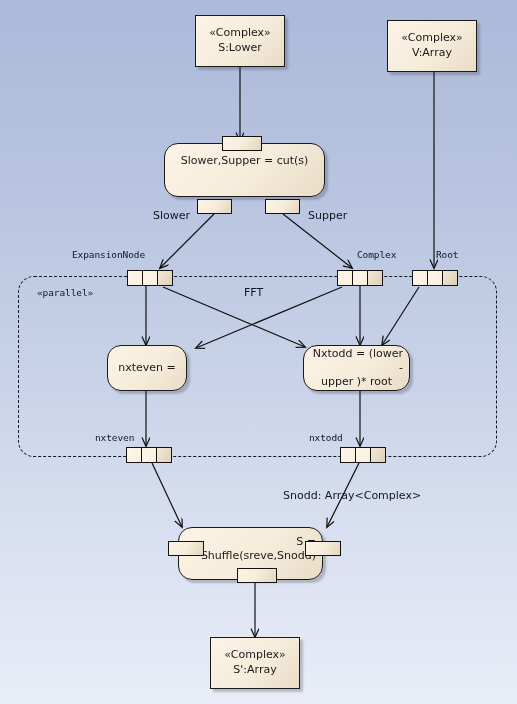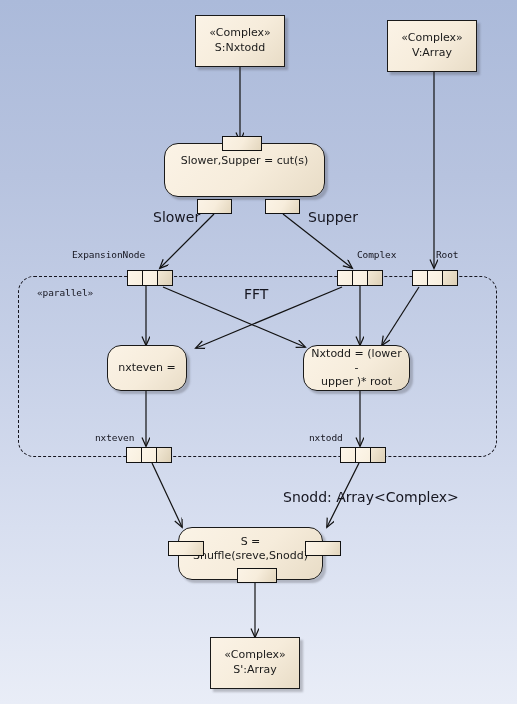"S:Nxtodd" span { text: S:Nxtodd -> S:Lower }
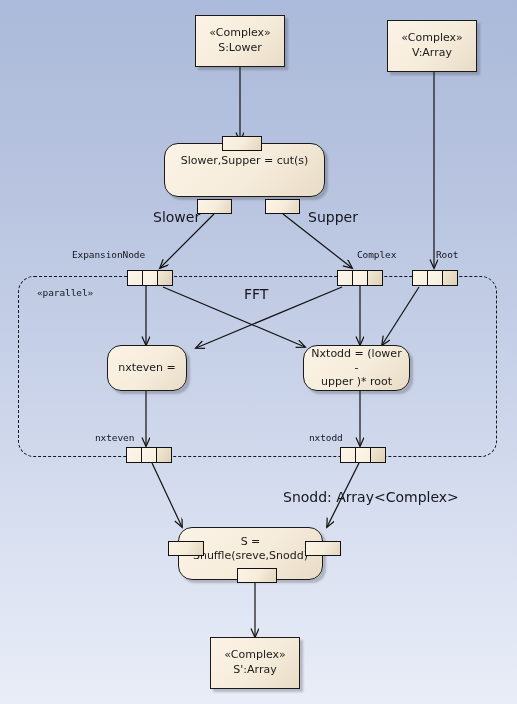"Slower,Supper = cut(s)" .act-node { text-align: center -> right }
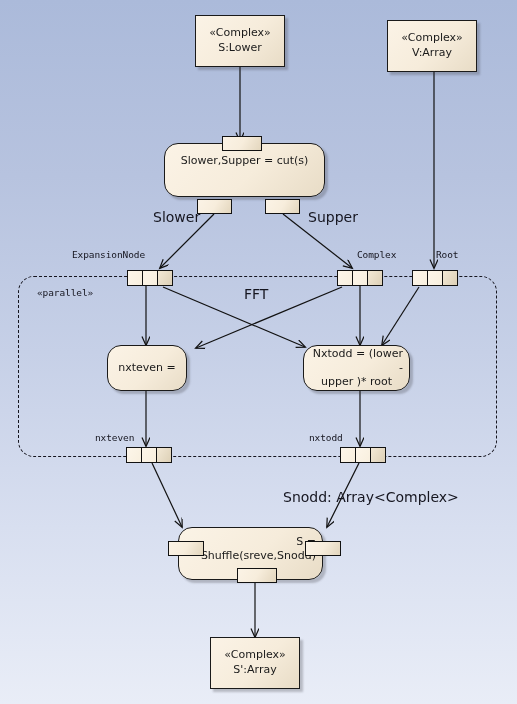"Slower" .lbl { font-size: 14px -> 11px }
